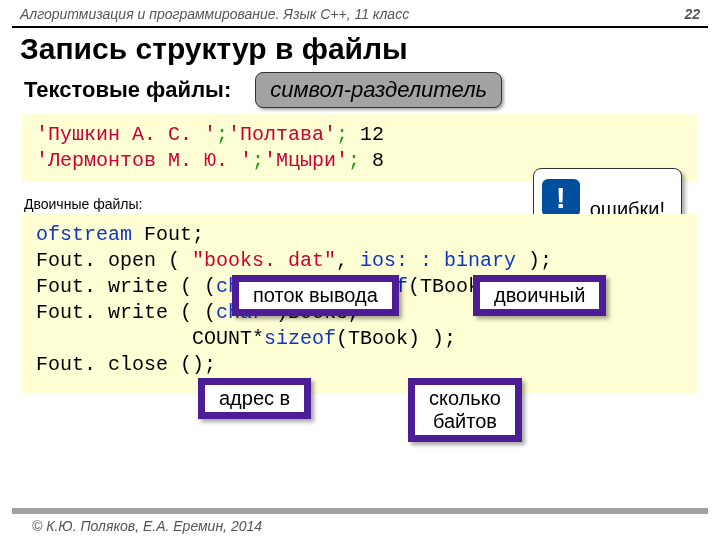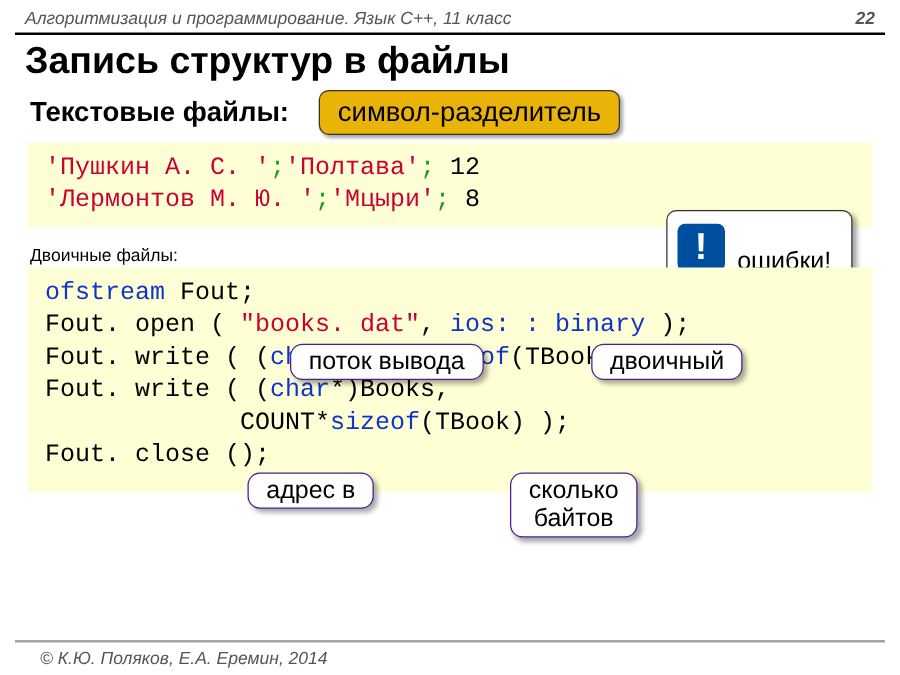"символ-разделитель" .callout { background: #eab308 -> #a3a3a3; font-style: none -> italic }
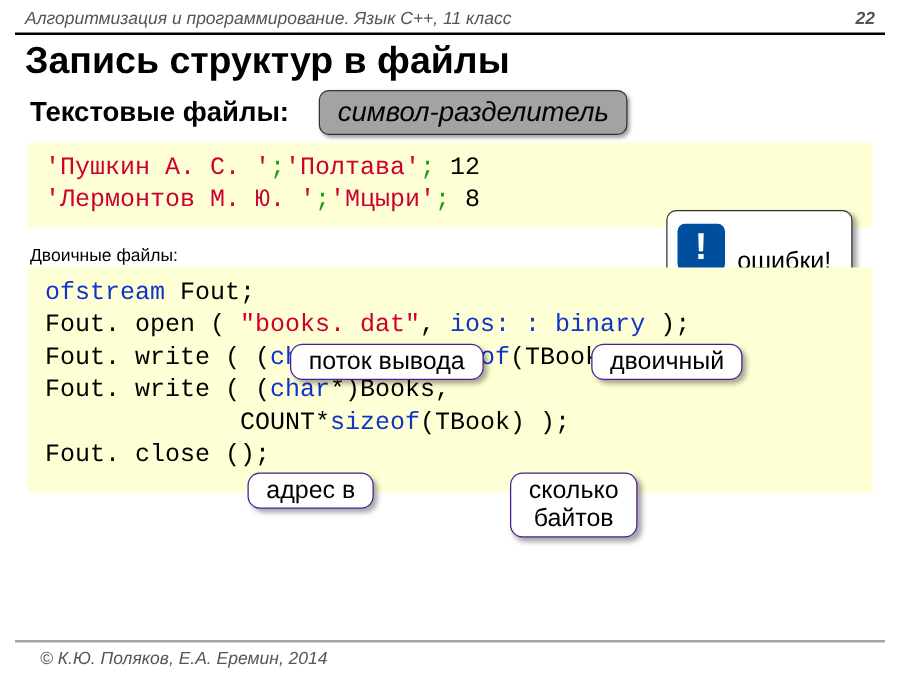"поток вывода" .overlay { border: 1px solid #4c1d95 -> 7px solid #4c1d95; border-radius: 10px -> 0 }
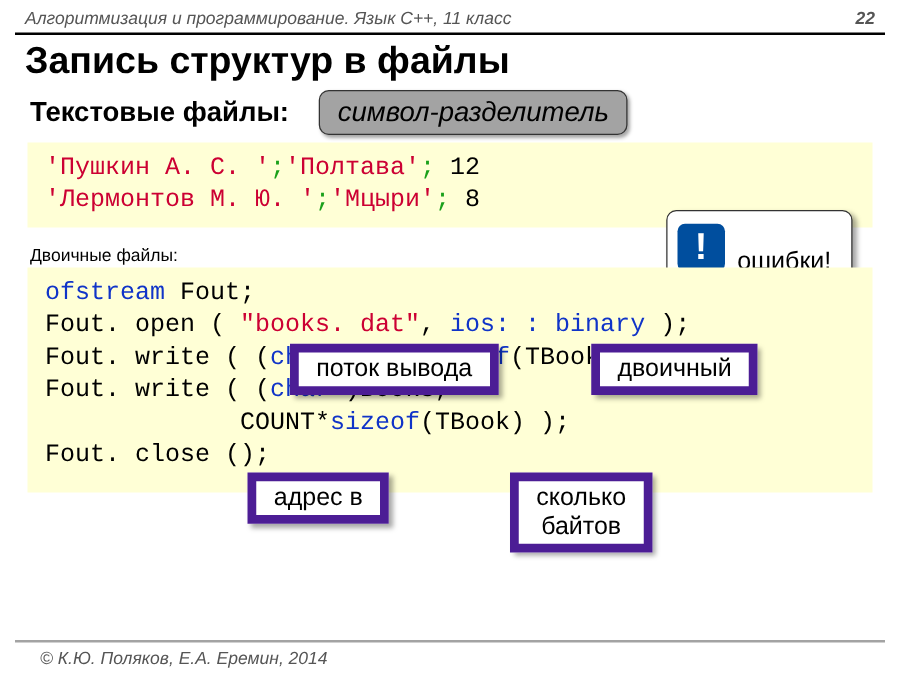"© К.Ю. Поляков, Е.А. Еремин," .footer { border-top: 2px solid #a3a3a3 -> 6px solid #a3a3a3 }
